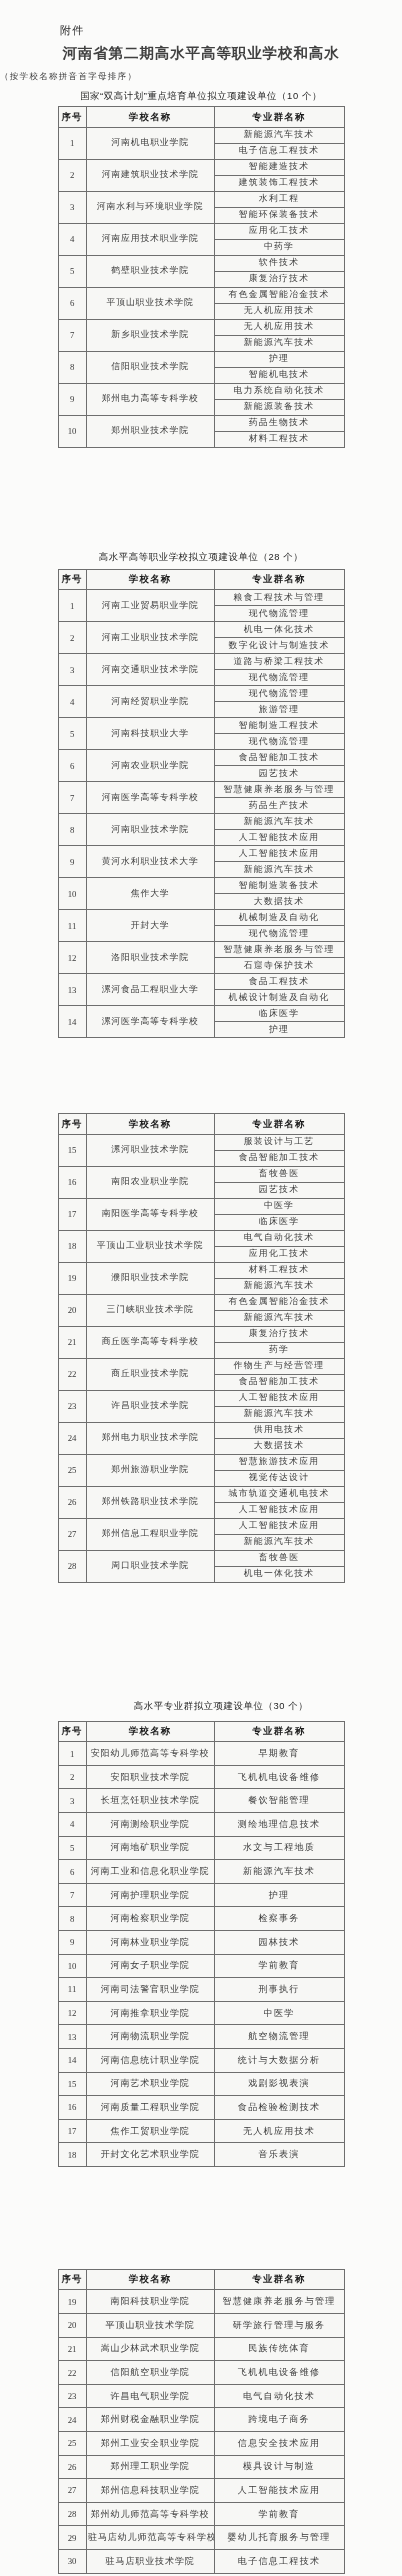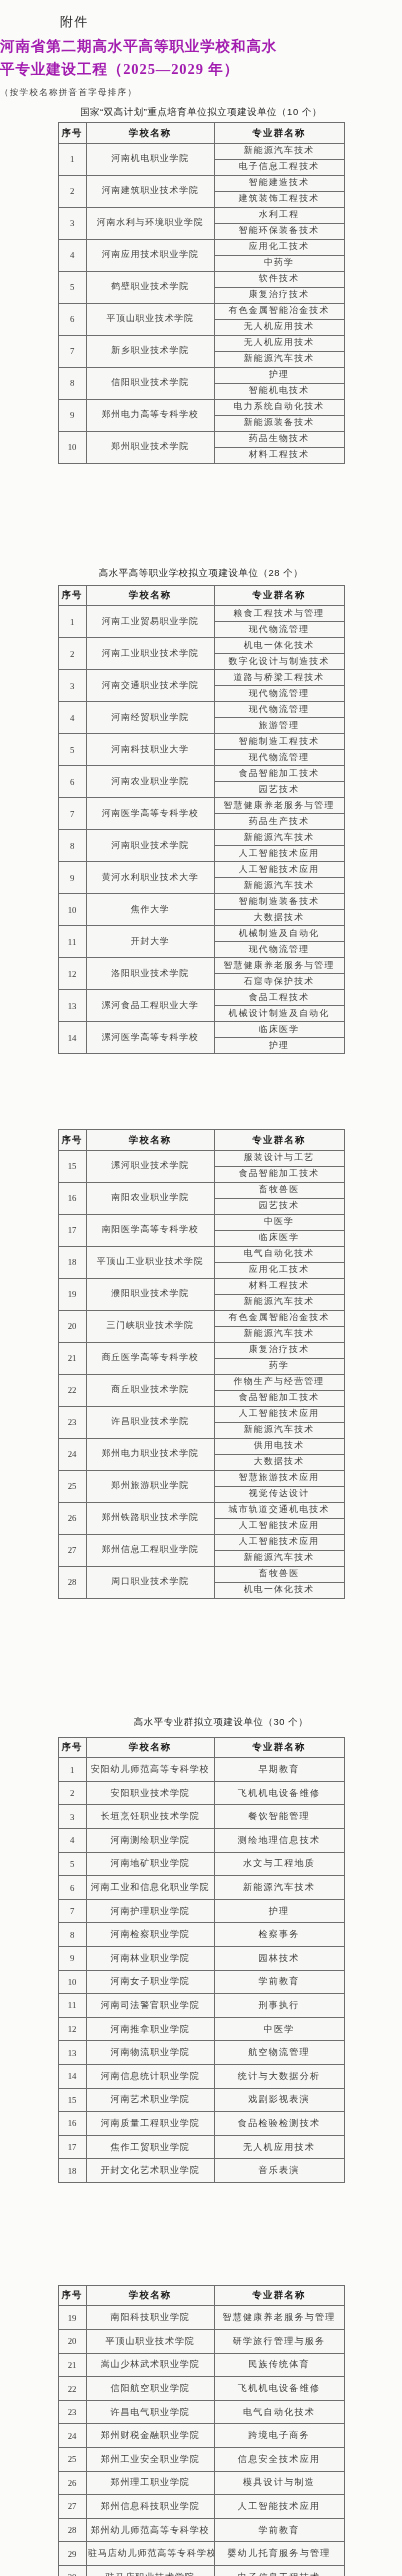"附件" .attachment { font-size: 13px -> 11px; padding-top: 13px -> 23px }
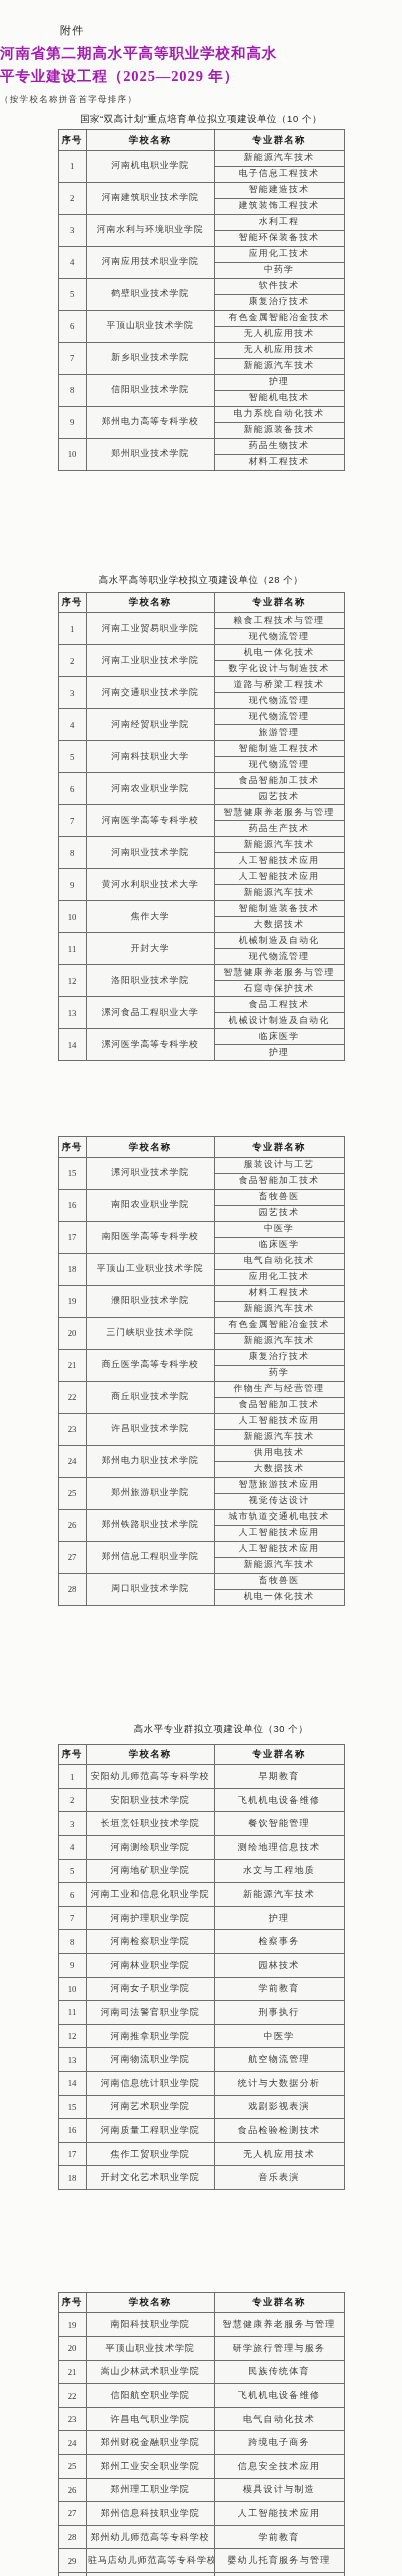"河南省第二期高水平高等职业学校和高水" .title { color: #a21caf -> #404040; text-align: none -> center }
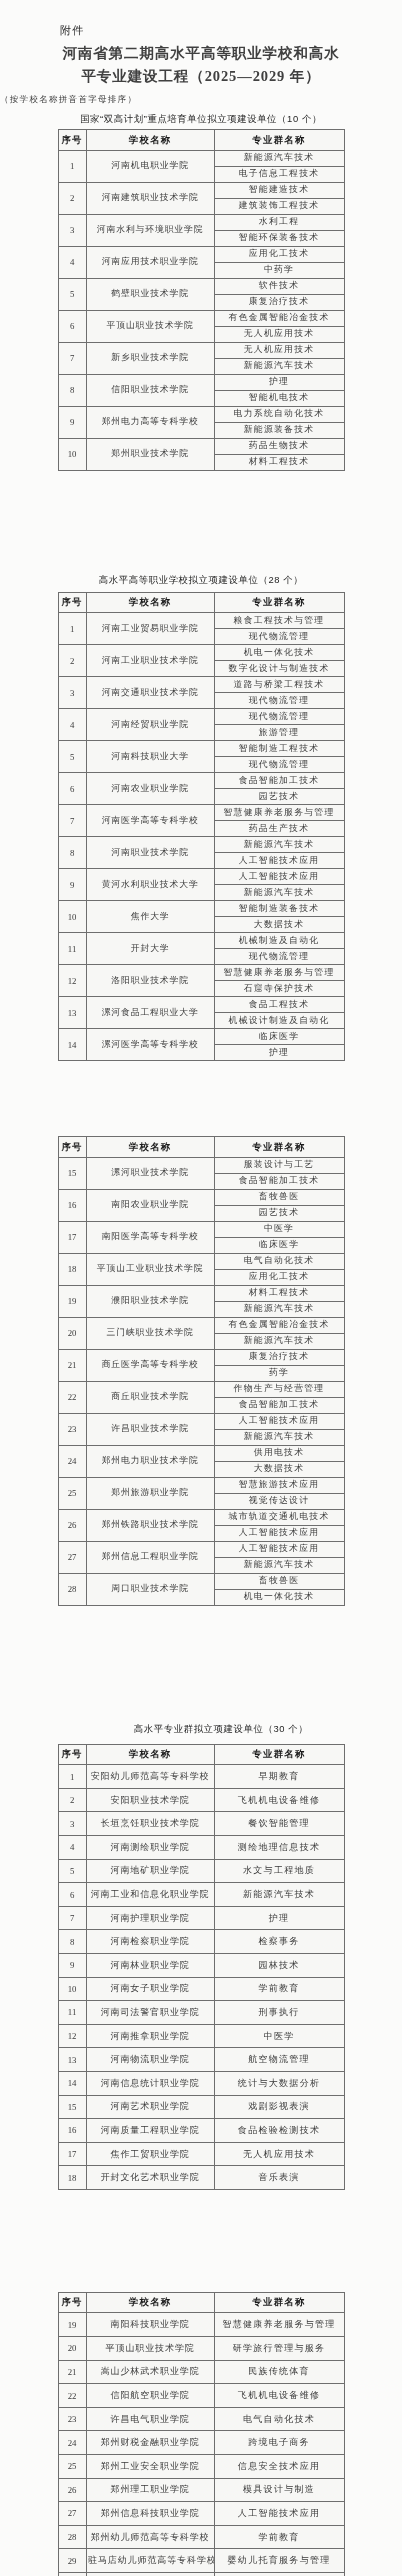"平专业建设工程（2025—2029 年）" div { html: <div>平专业建设工程（2025—2029 年）</div> -> none }
